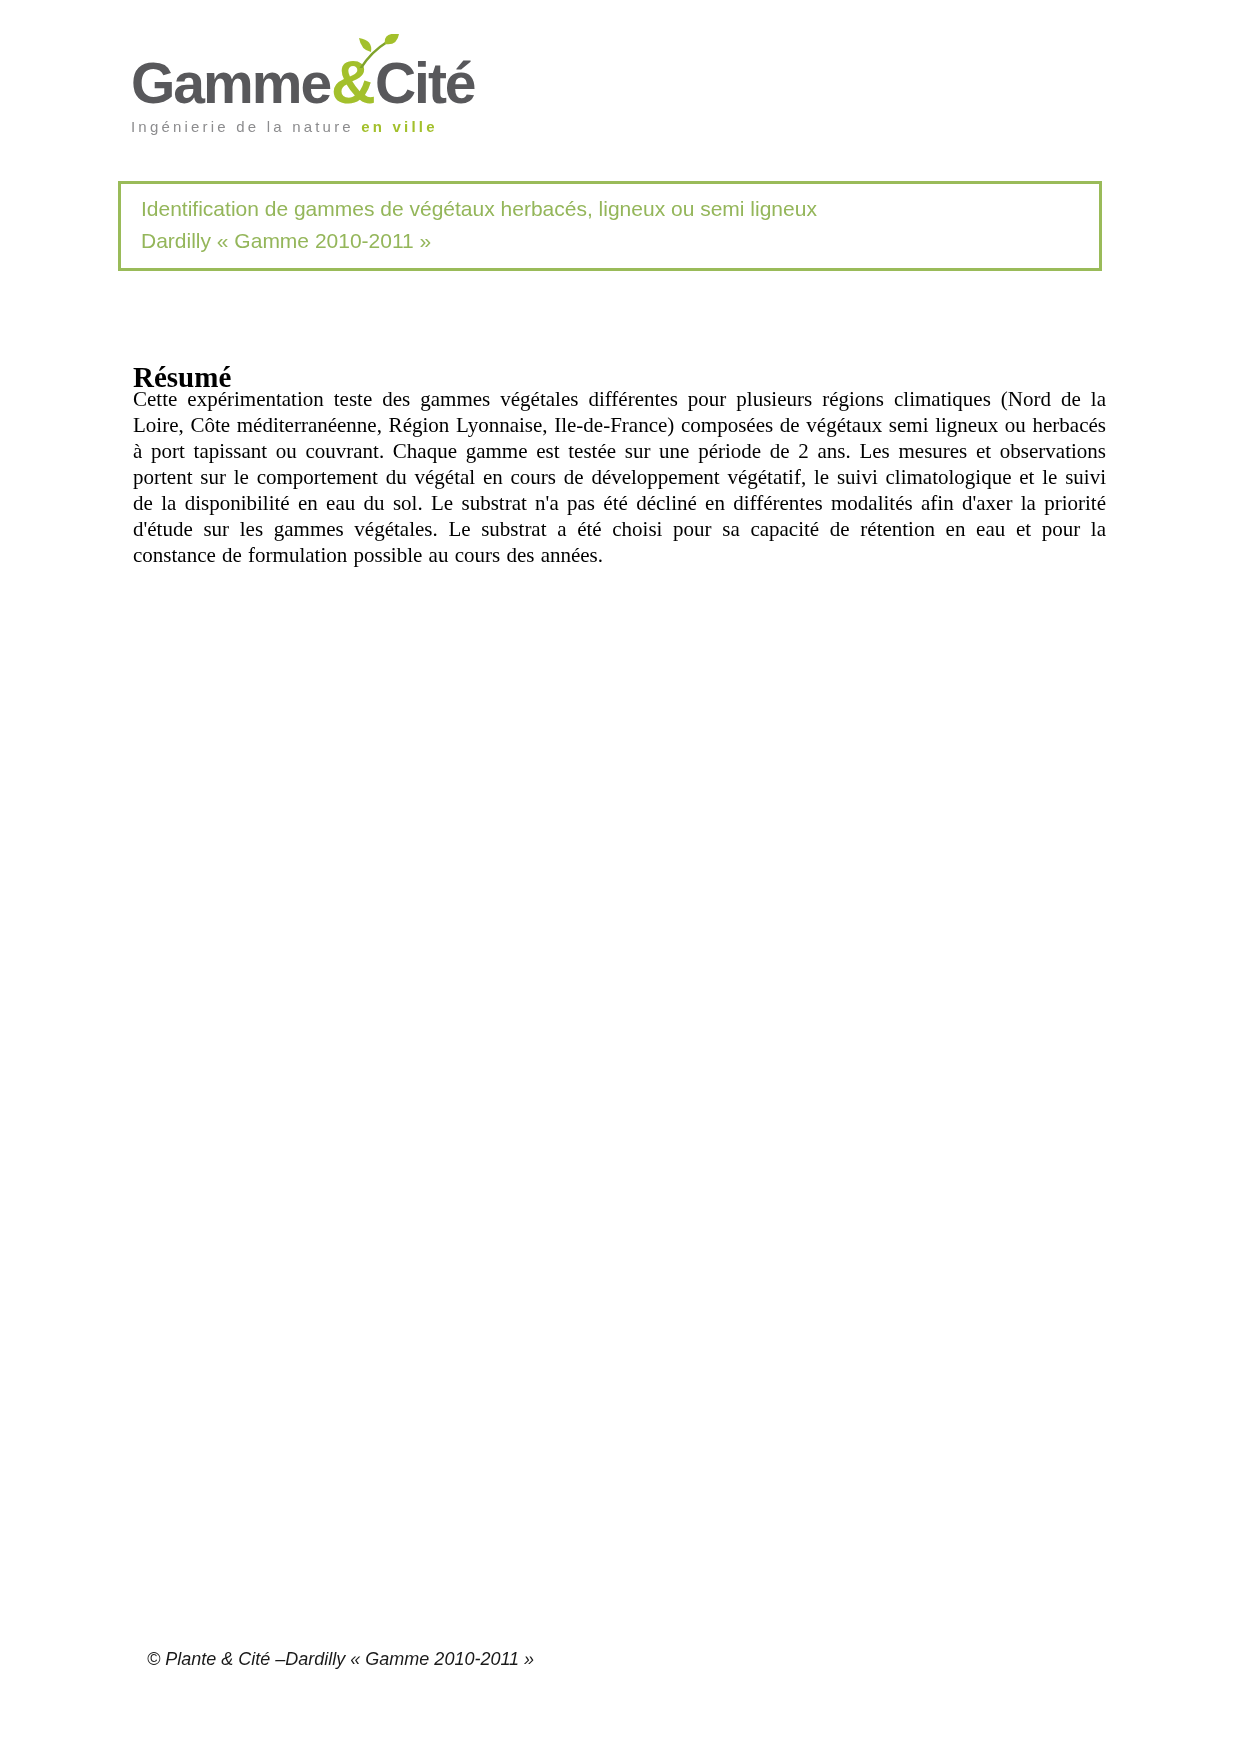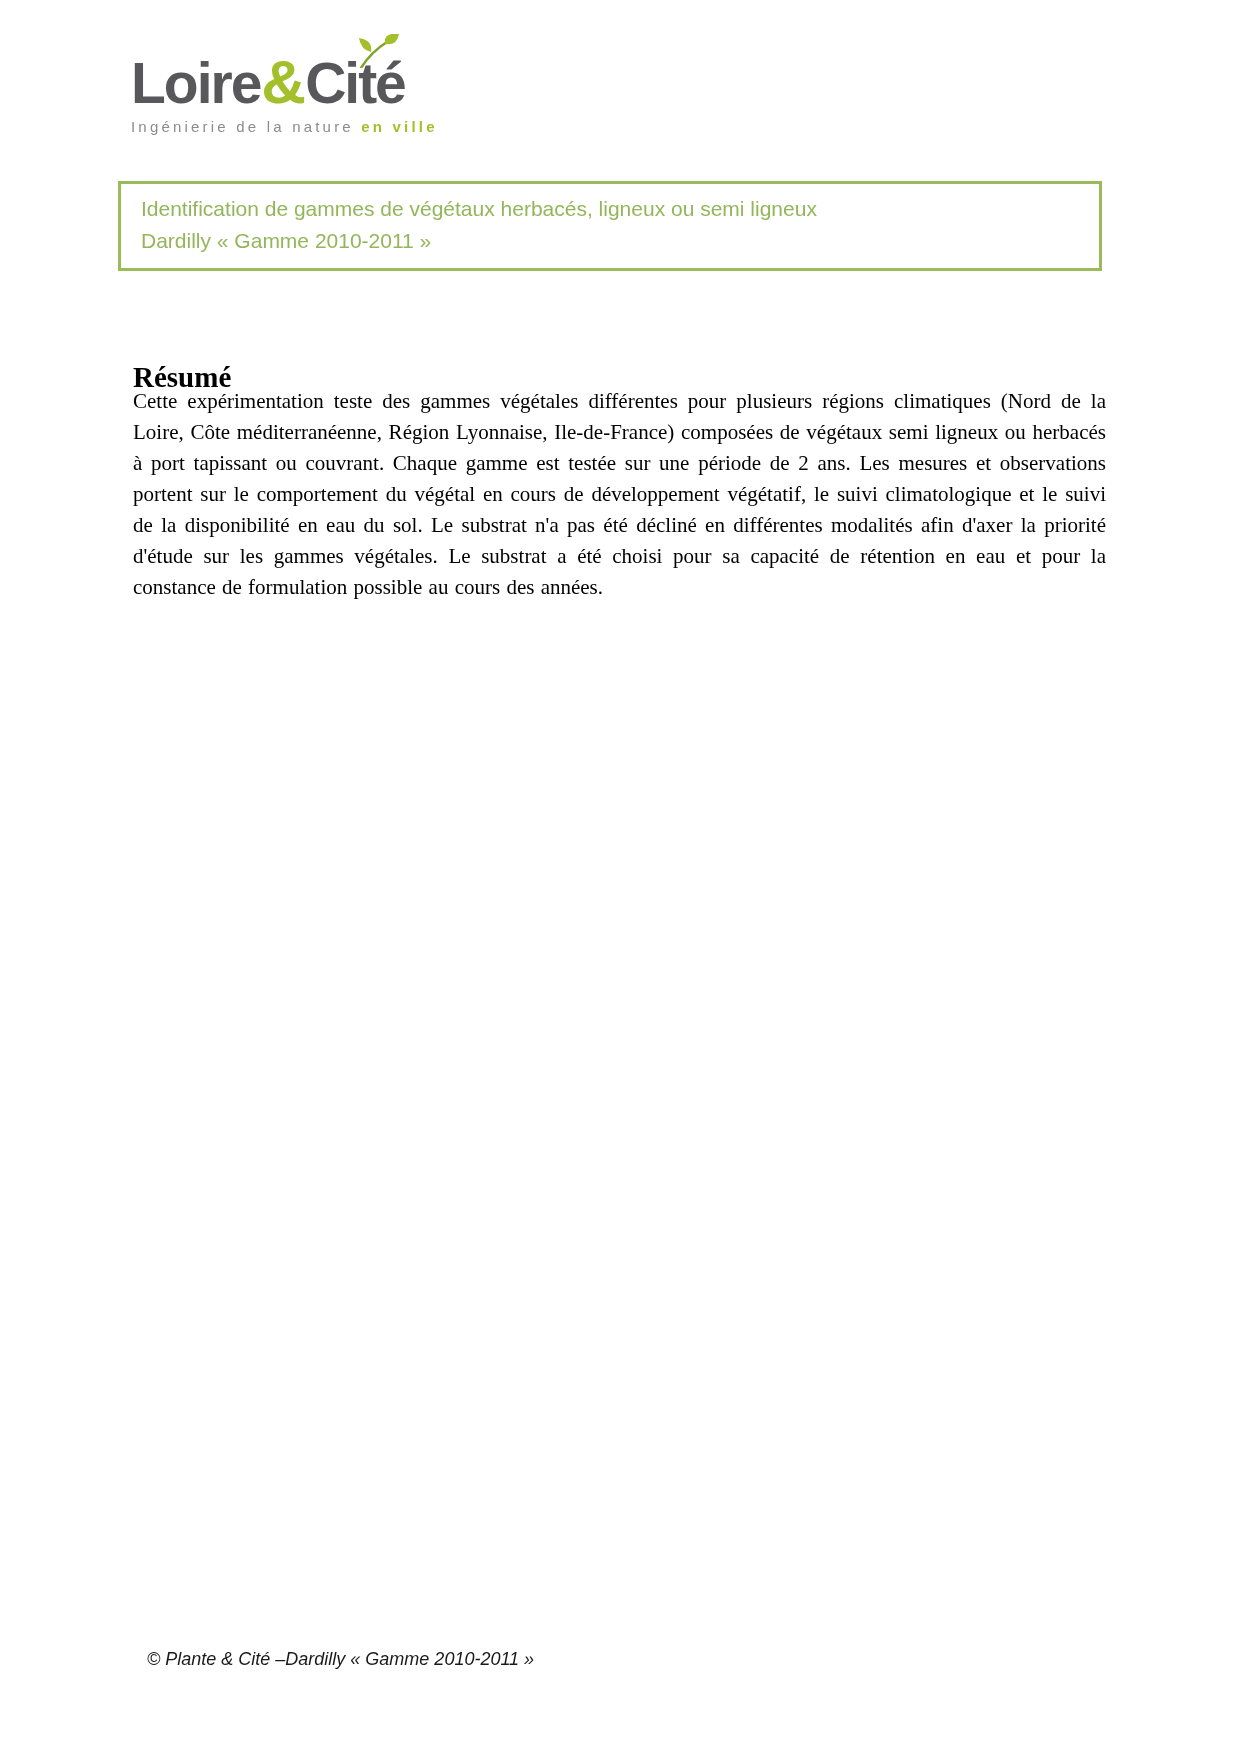"Loire" span { text: Loire -> Gamme }
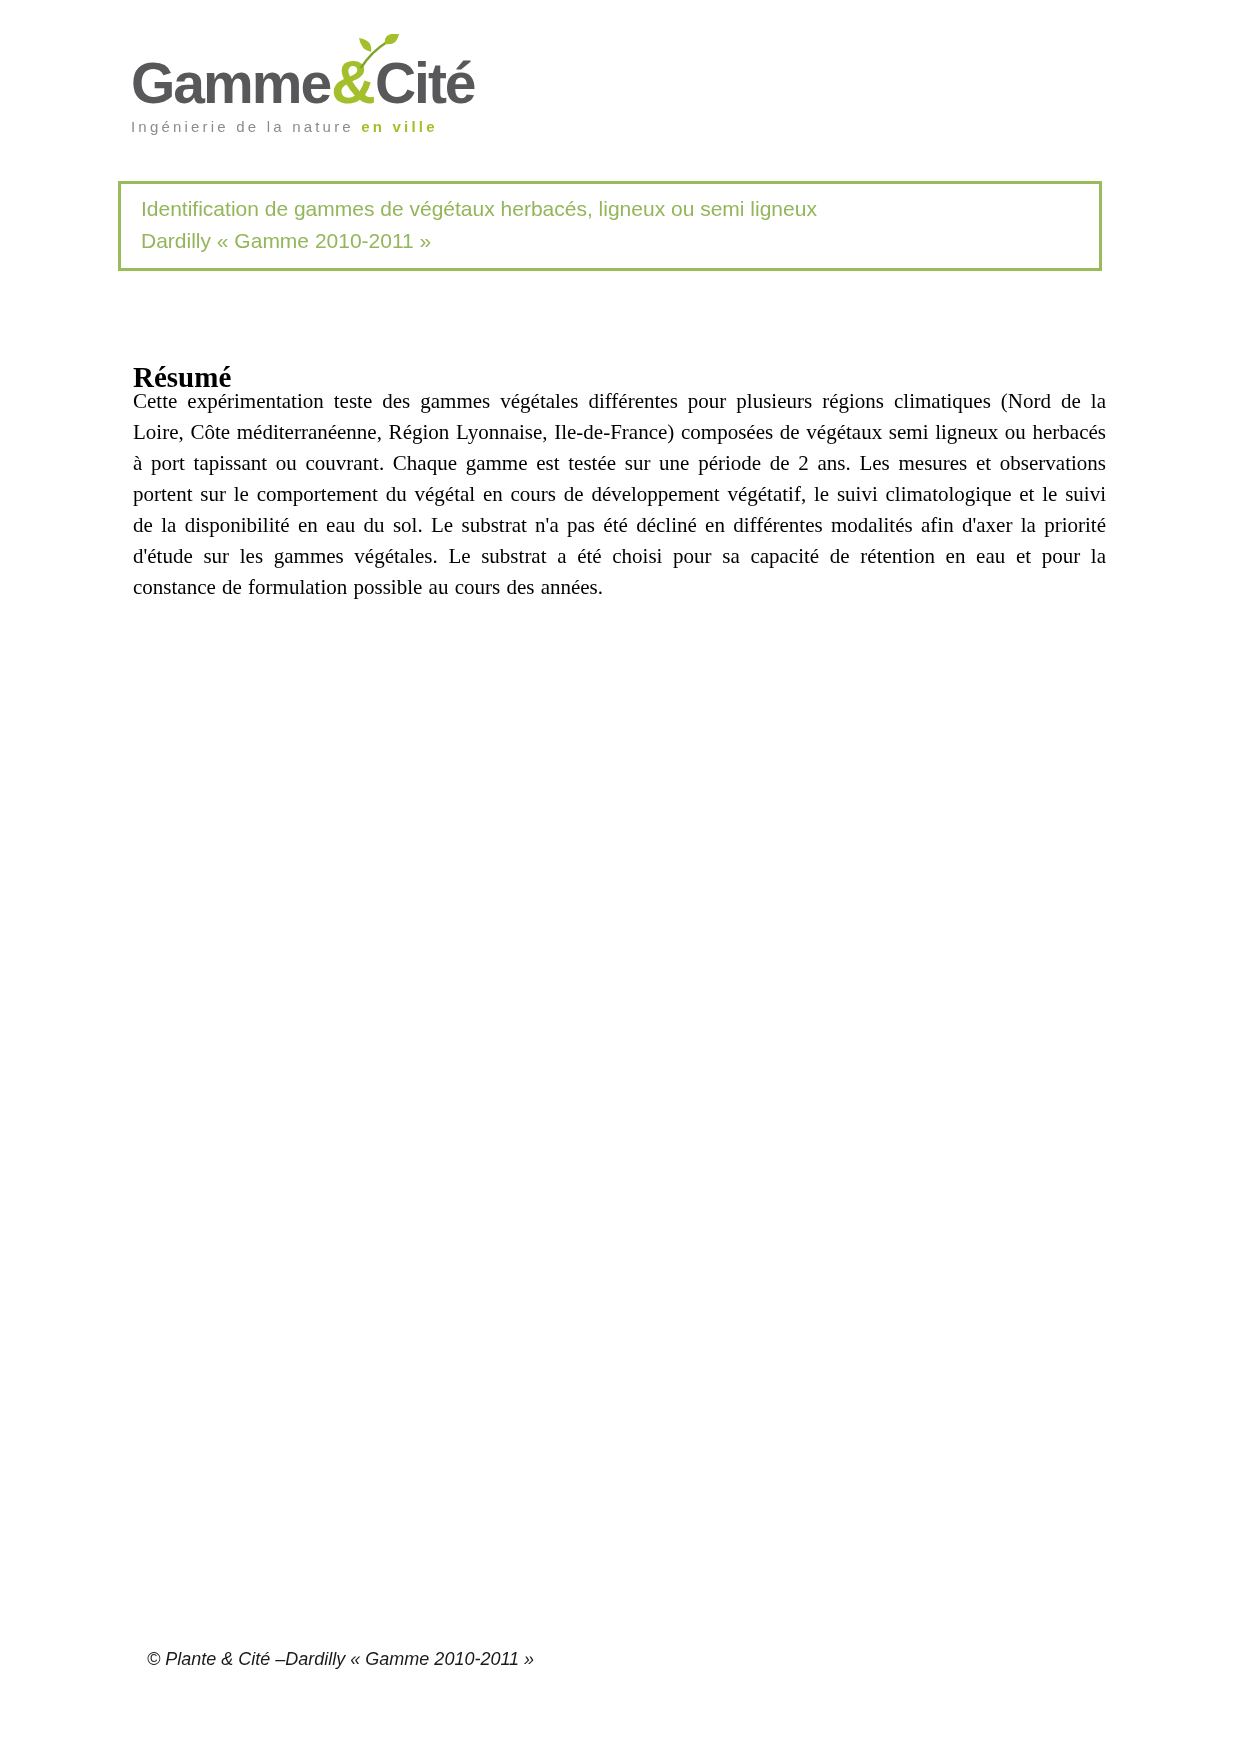"Cette expérimentation teste des gammes" .resume-body { line-height: 31px -> 26px }
